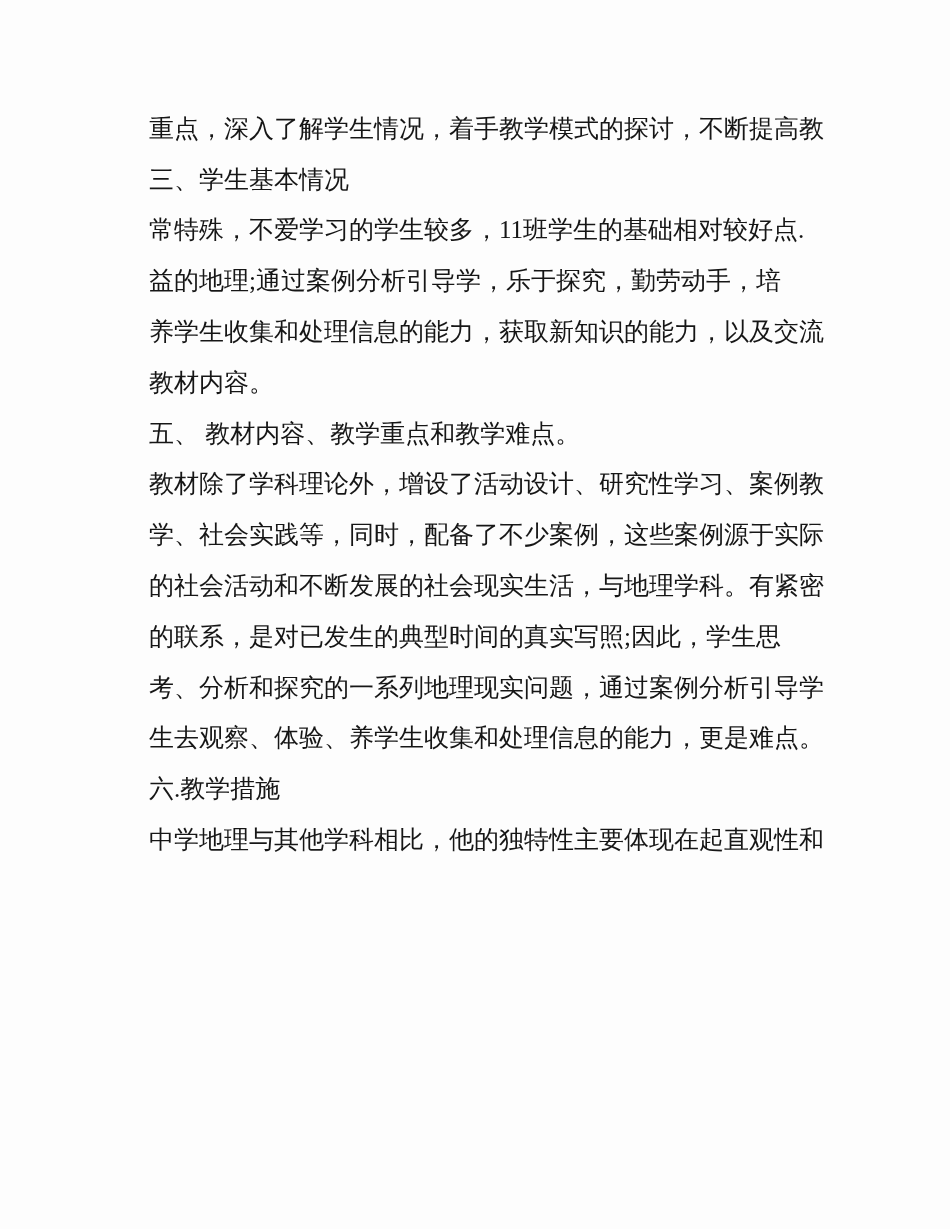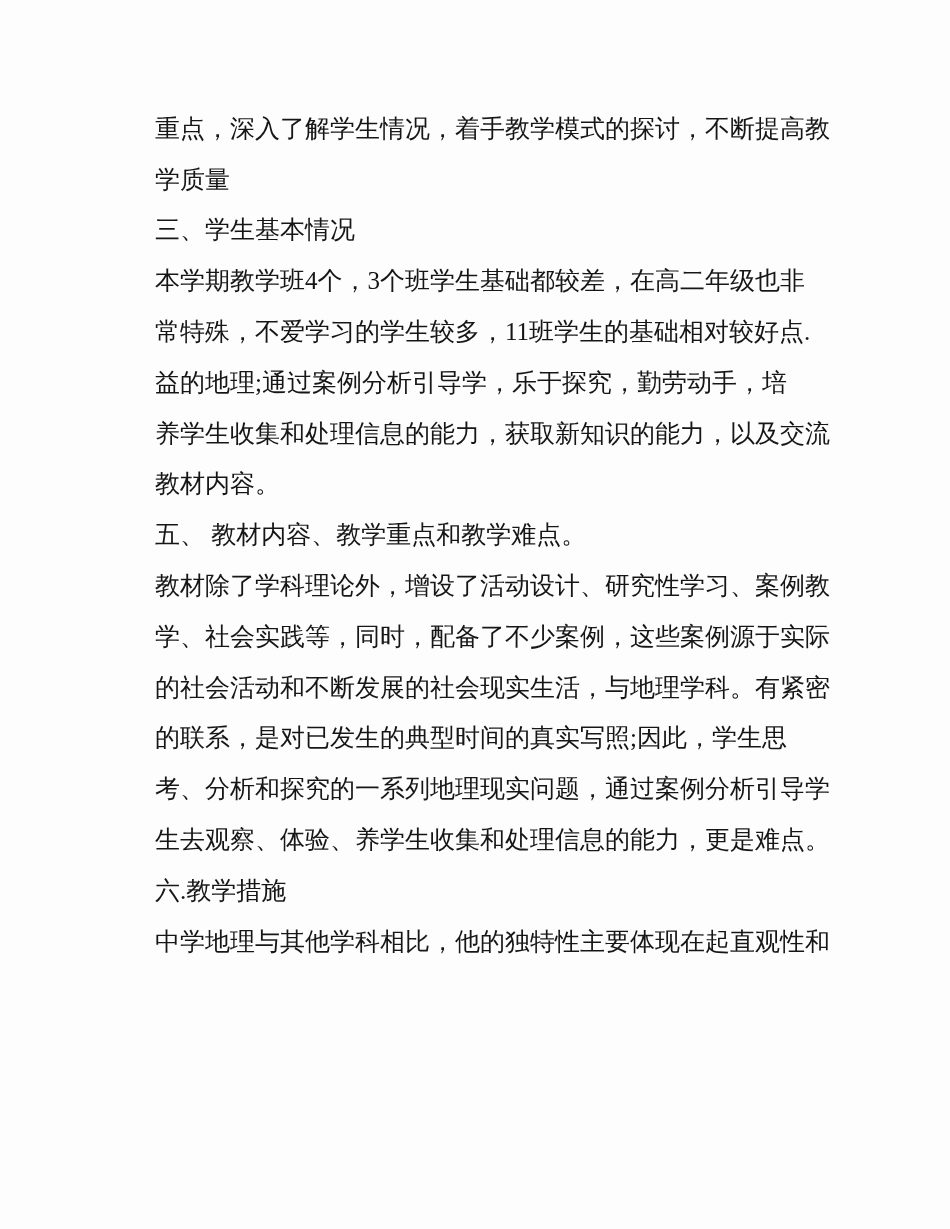"重点，深入了解学生情况，着手教学模式的探讨，不断提高教" .textblock { left: 155px -> 149px }
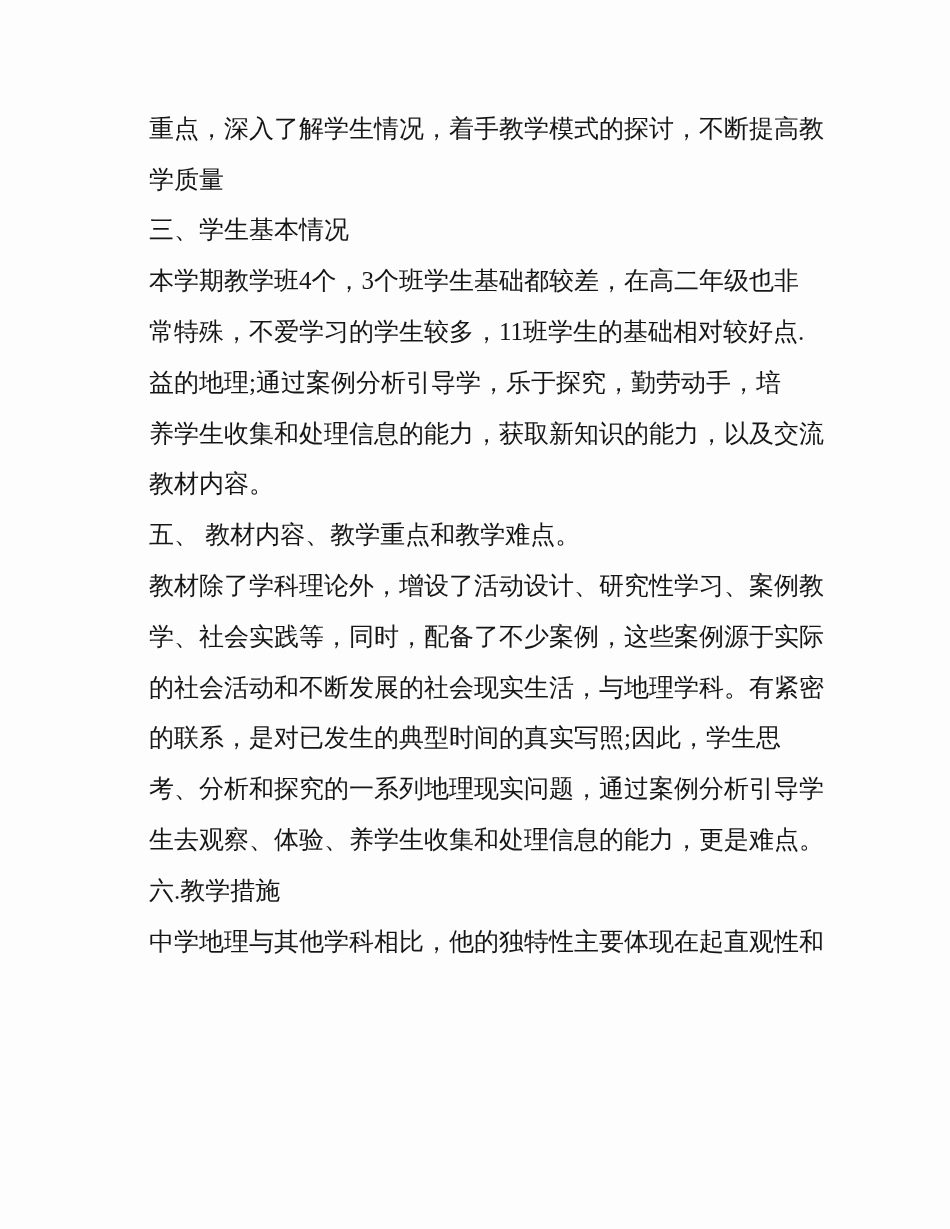"学质量" div.doc-line { html: <div>学质量</div> -> none }
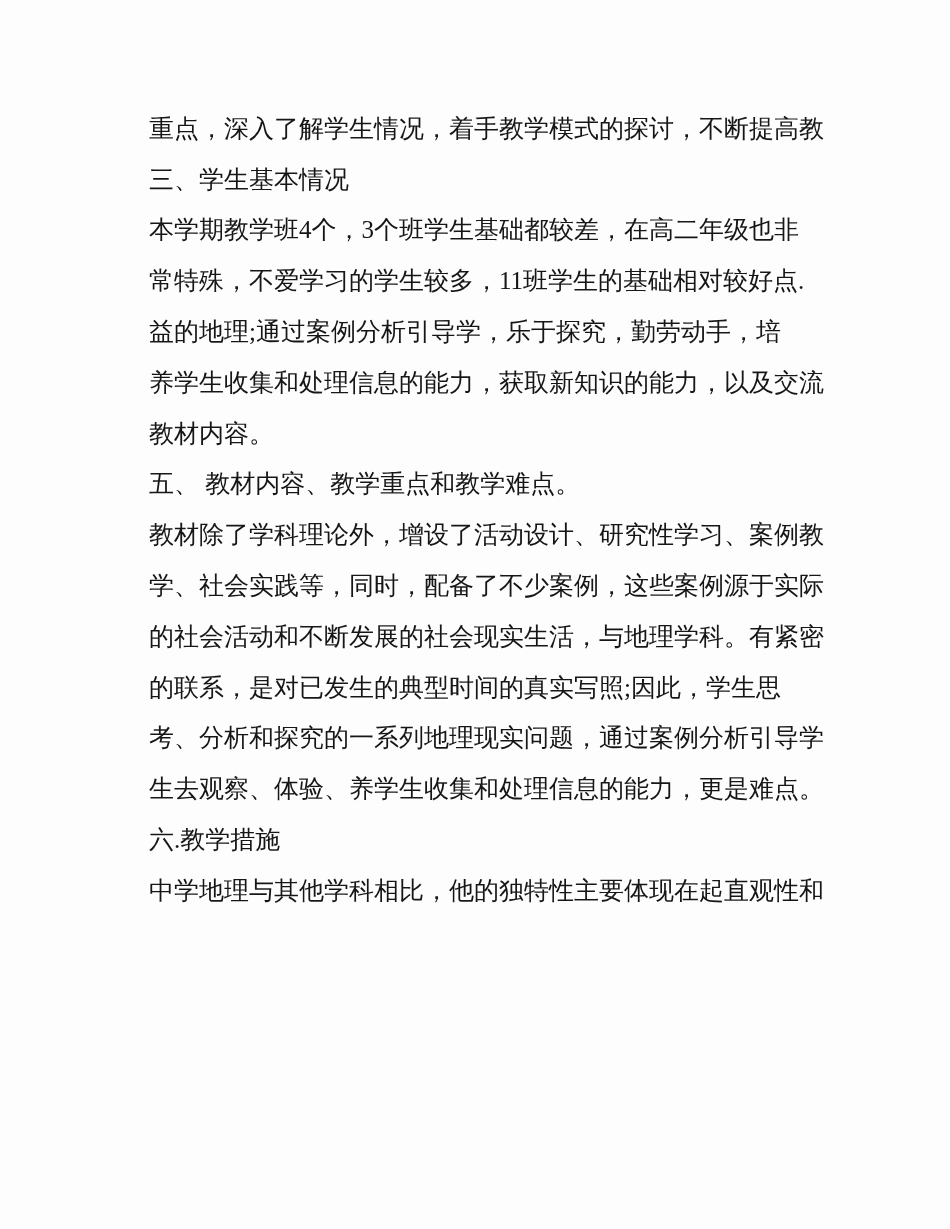"本学期教学班4个，3个班学生基础都较差，在高二年级也非" div.doc-line { html: <div>本学期教学班4个，3个班学生基础都较差，在高二年级也非</div> -> none }
